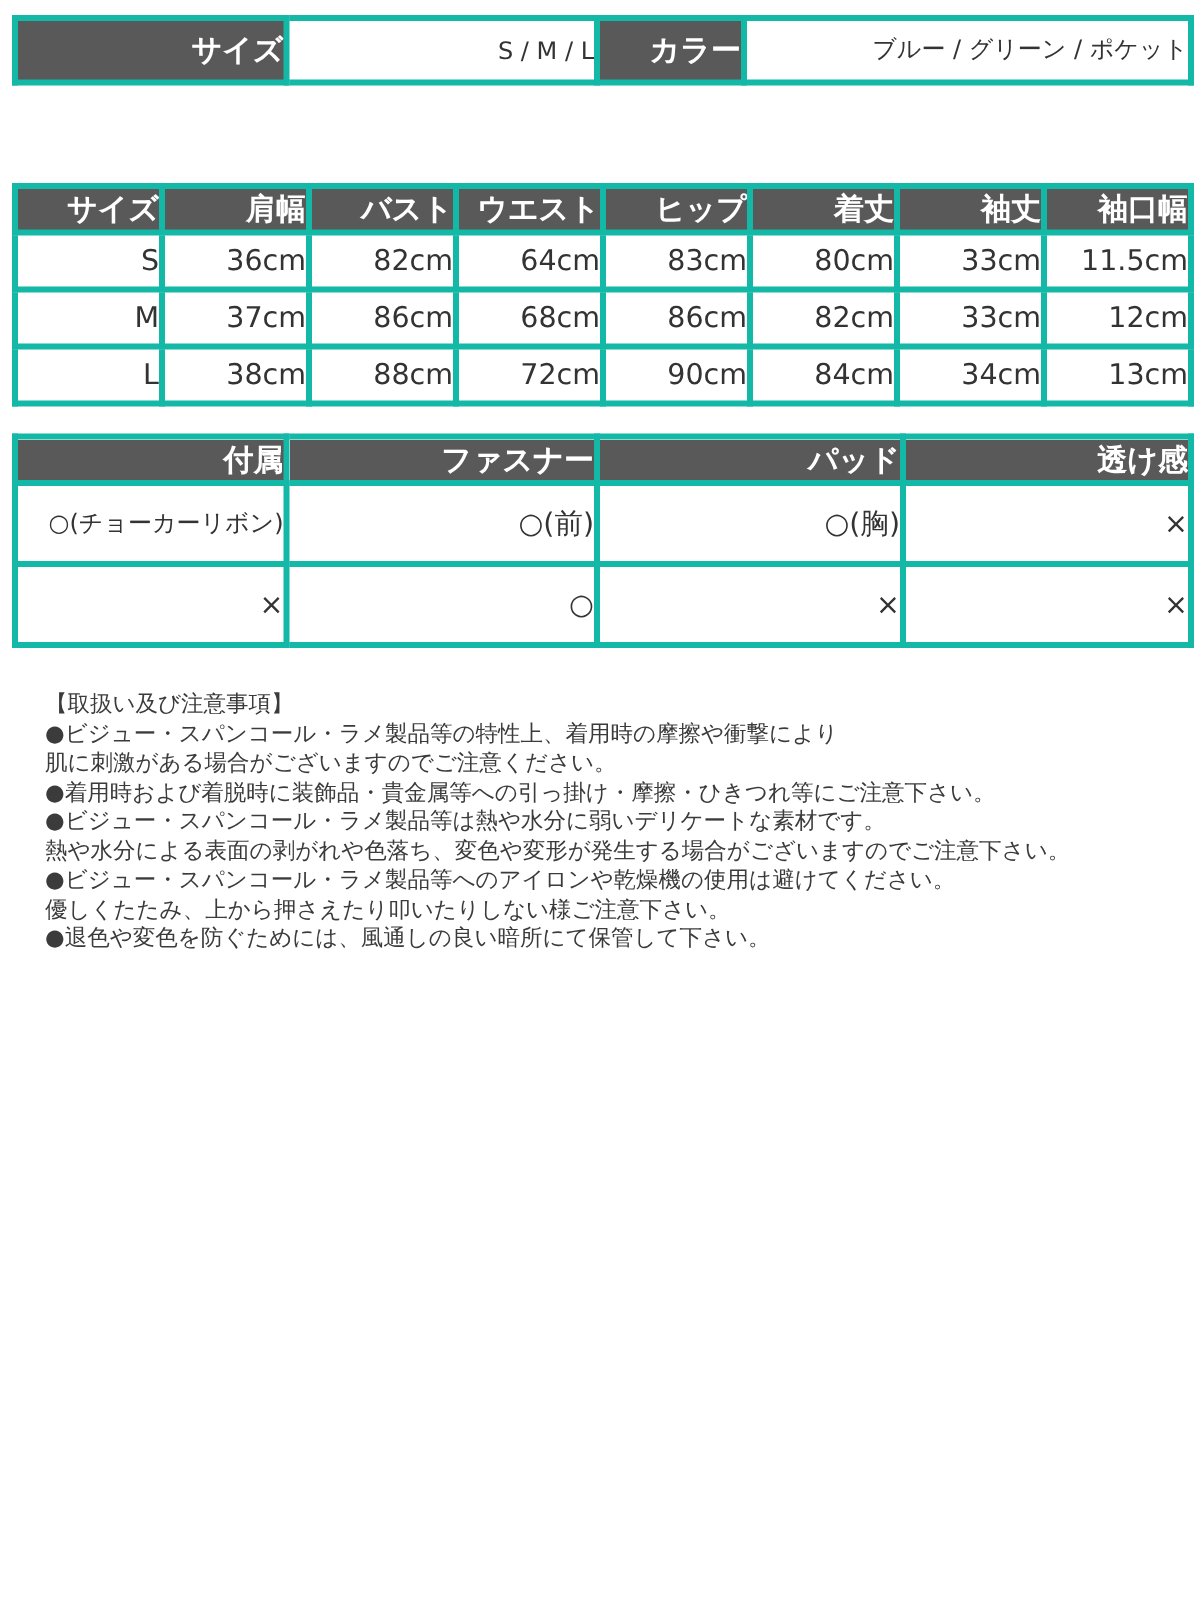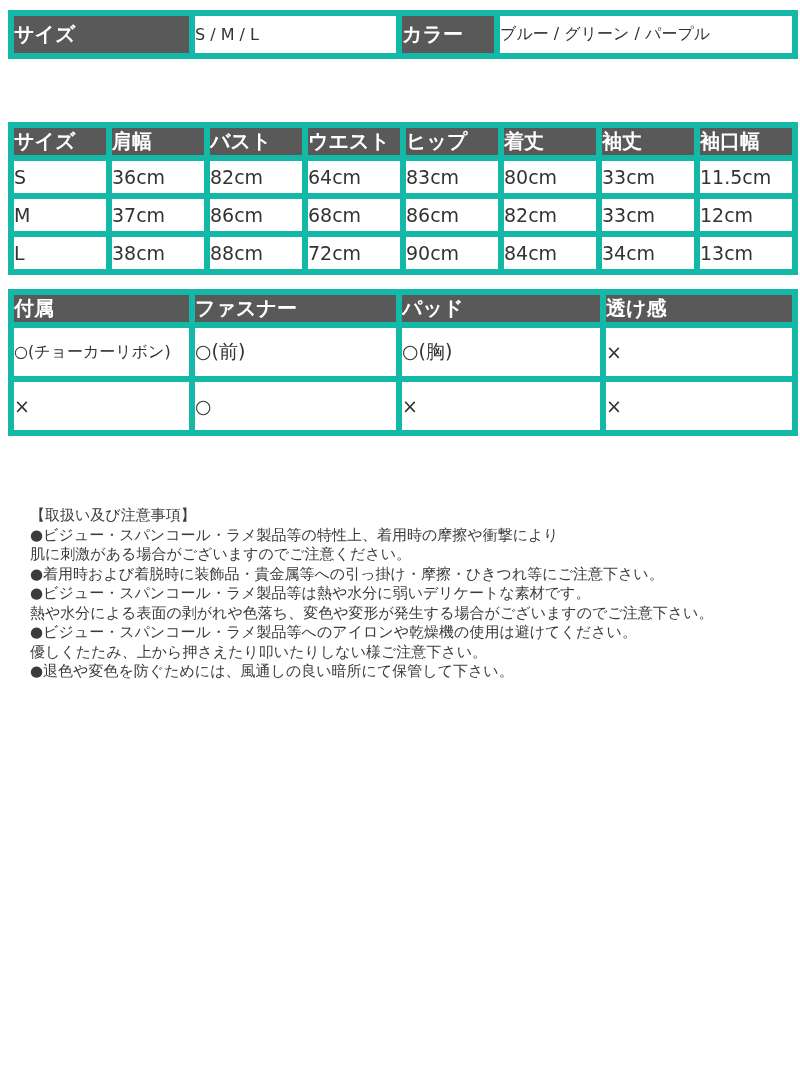"サイズ" th, td { border: 6px solid #14b8a6 -> 4px solid #14b8a6; text-align: left -> right }
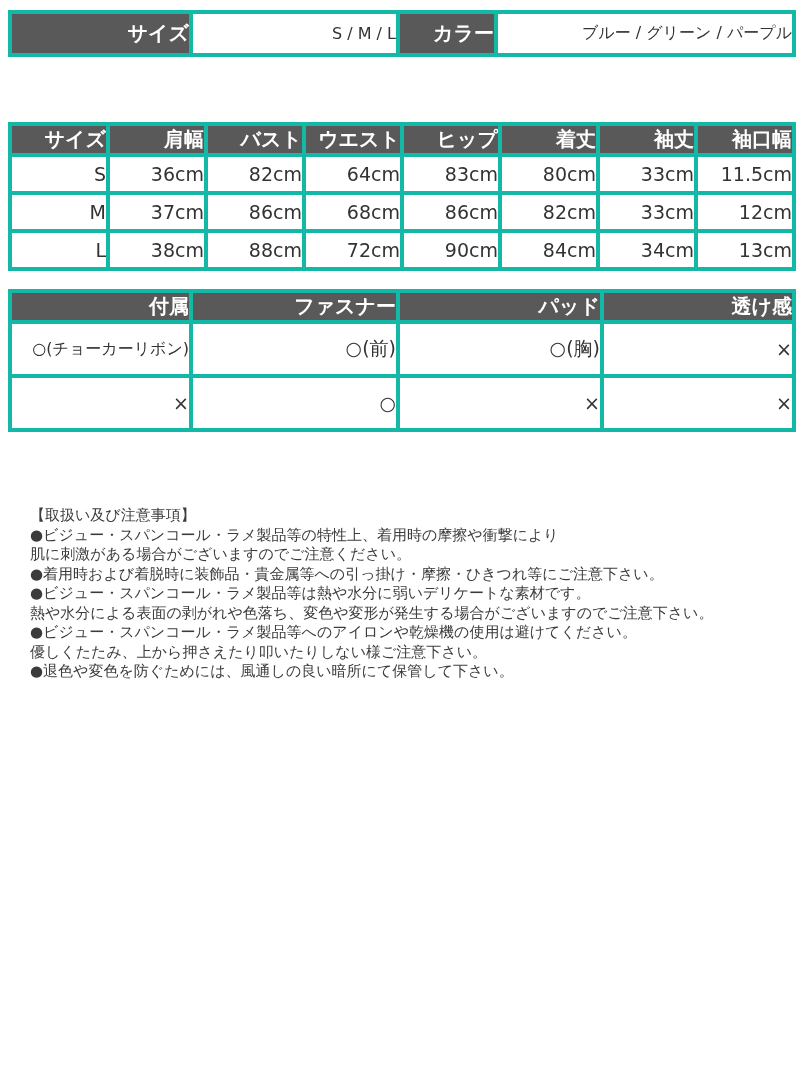"ブルー / グリーン / パープル" td { text: パープル -> ポケット }
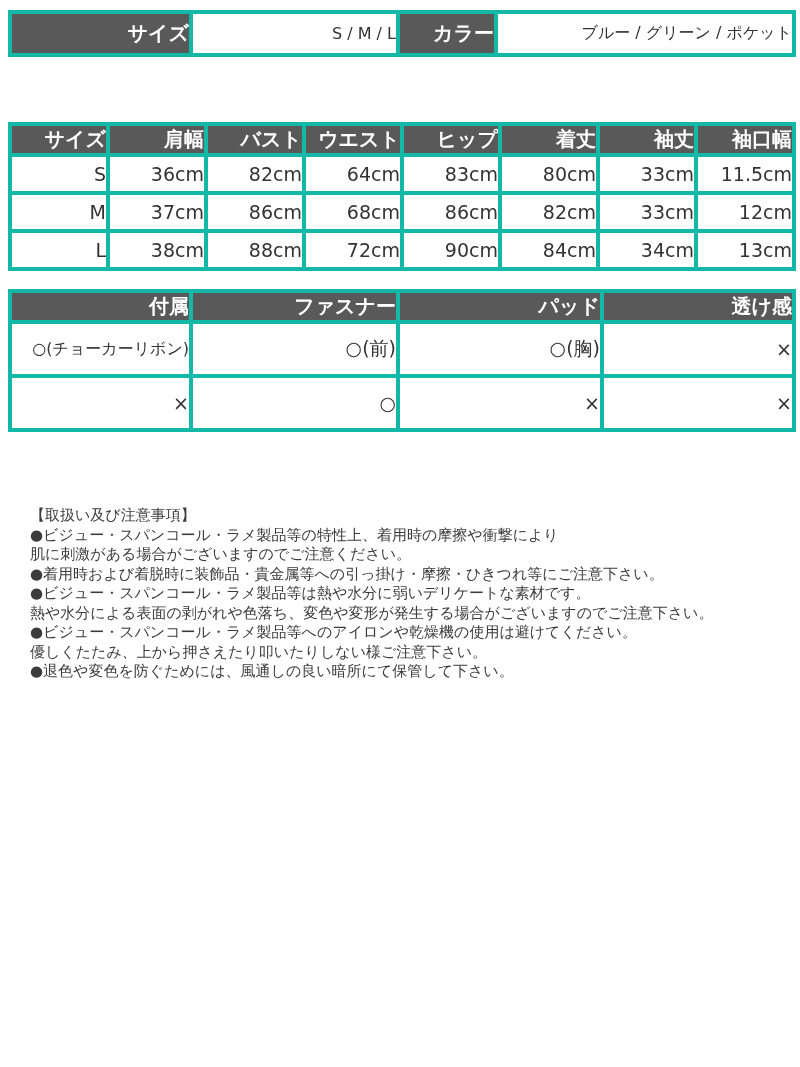"【取扱い及び注意事項】" #notes { top: 506px -> 460px }
